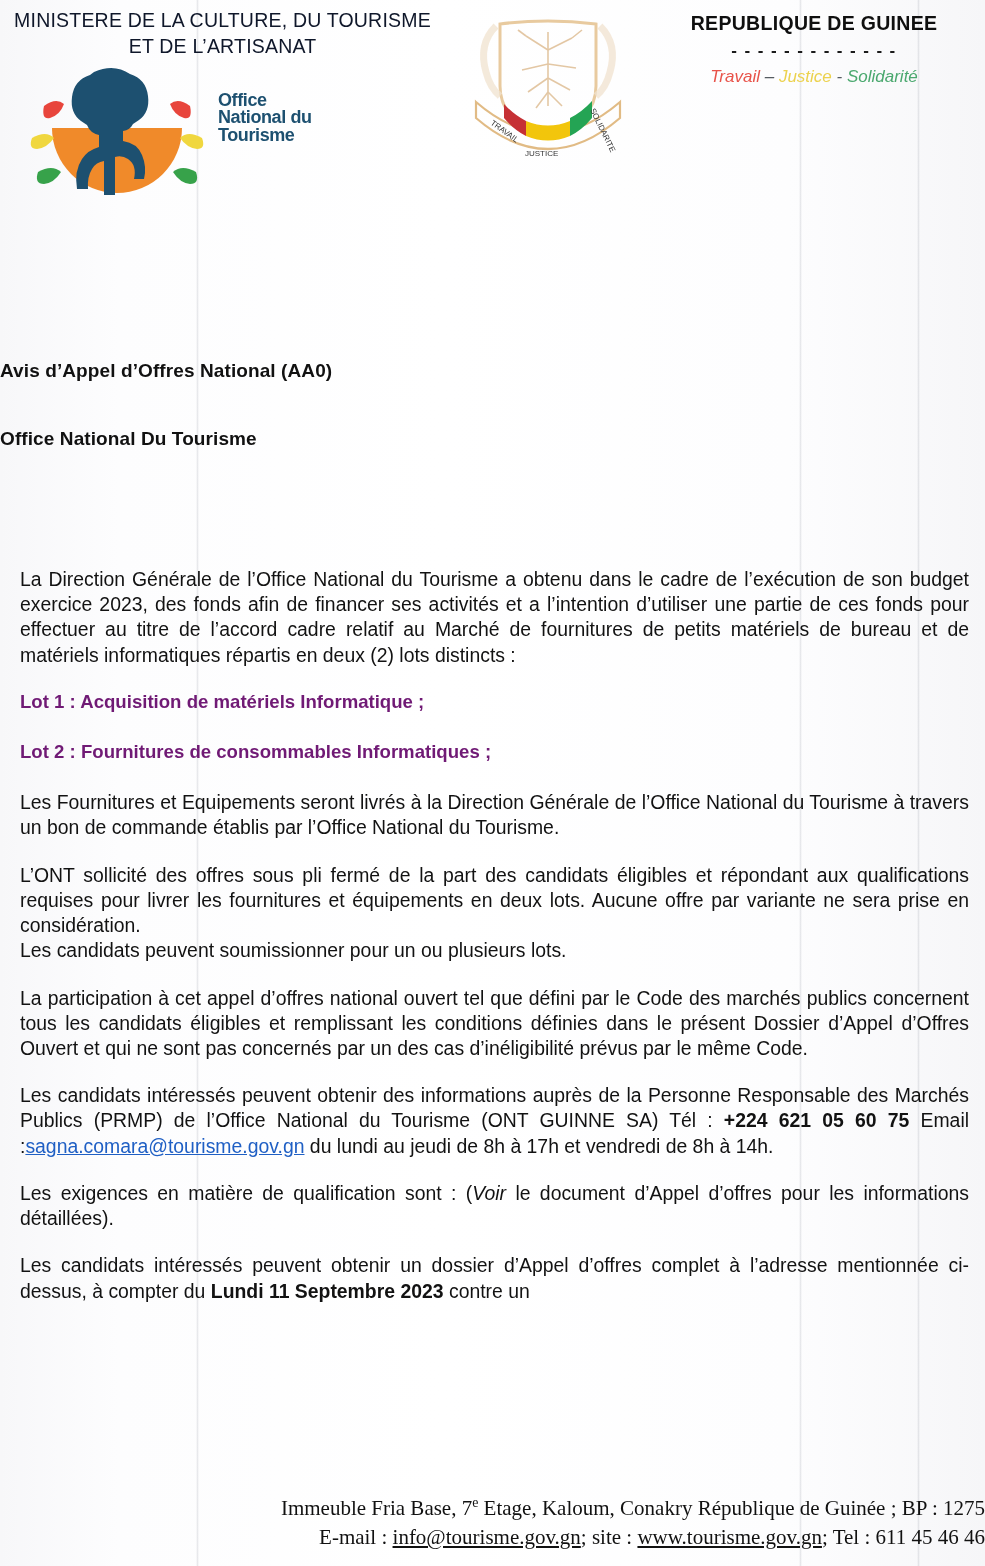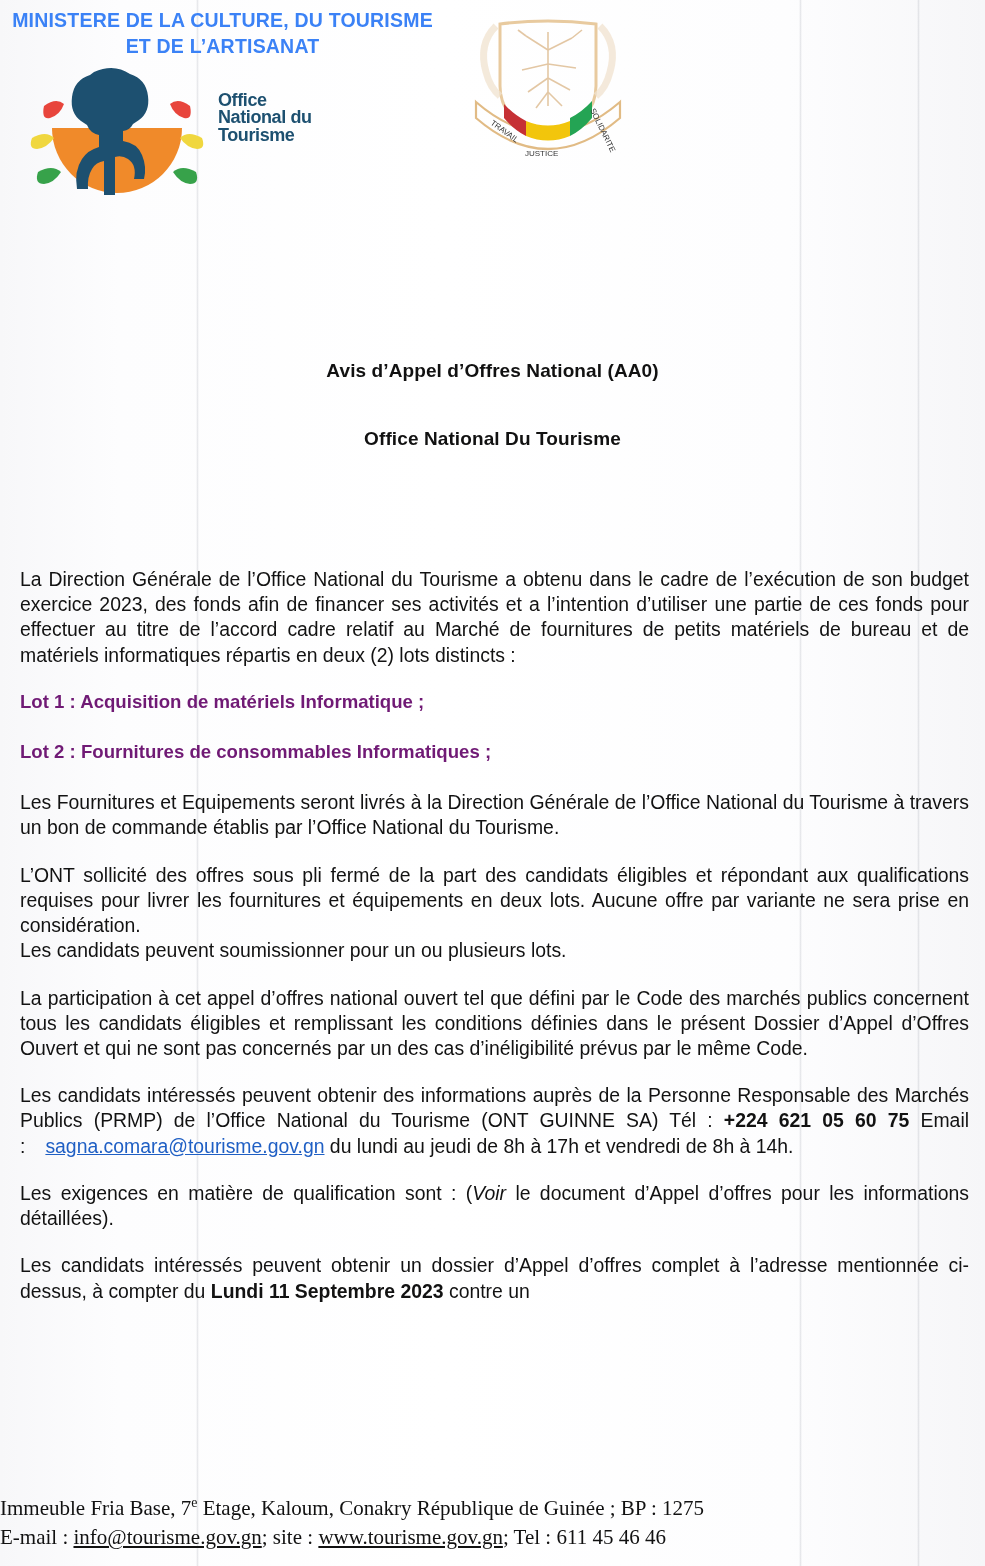"MINISTERE DE LA CULTURE, DU" .ministry-line { color: #3b82f6 -> #0f172a; font-weight: bold -> normal }
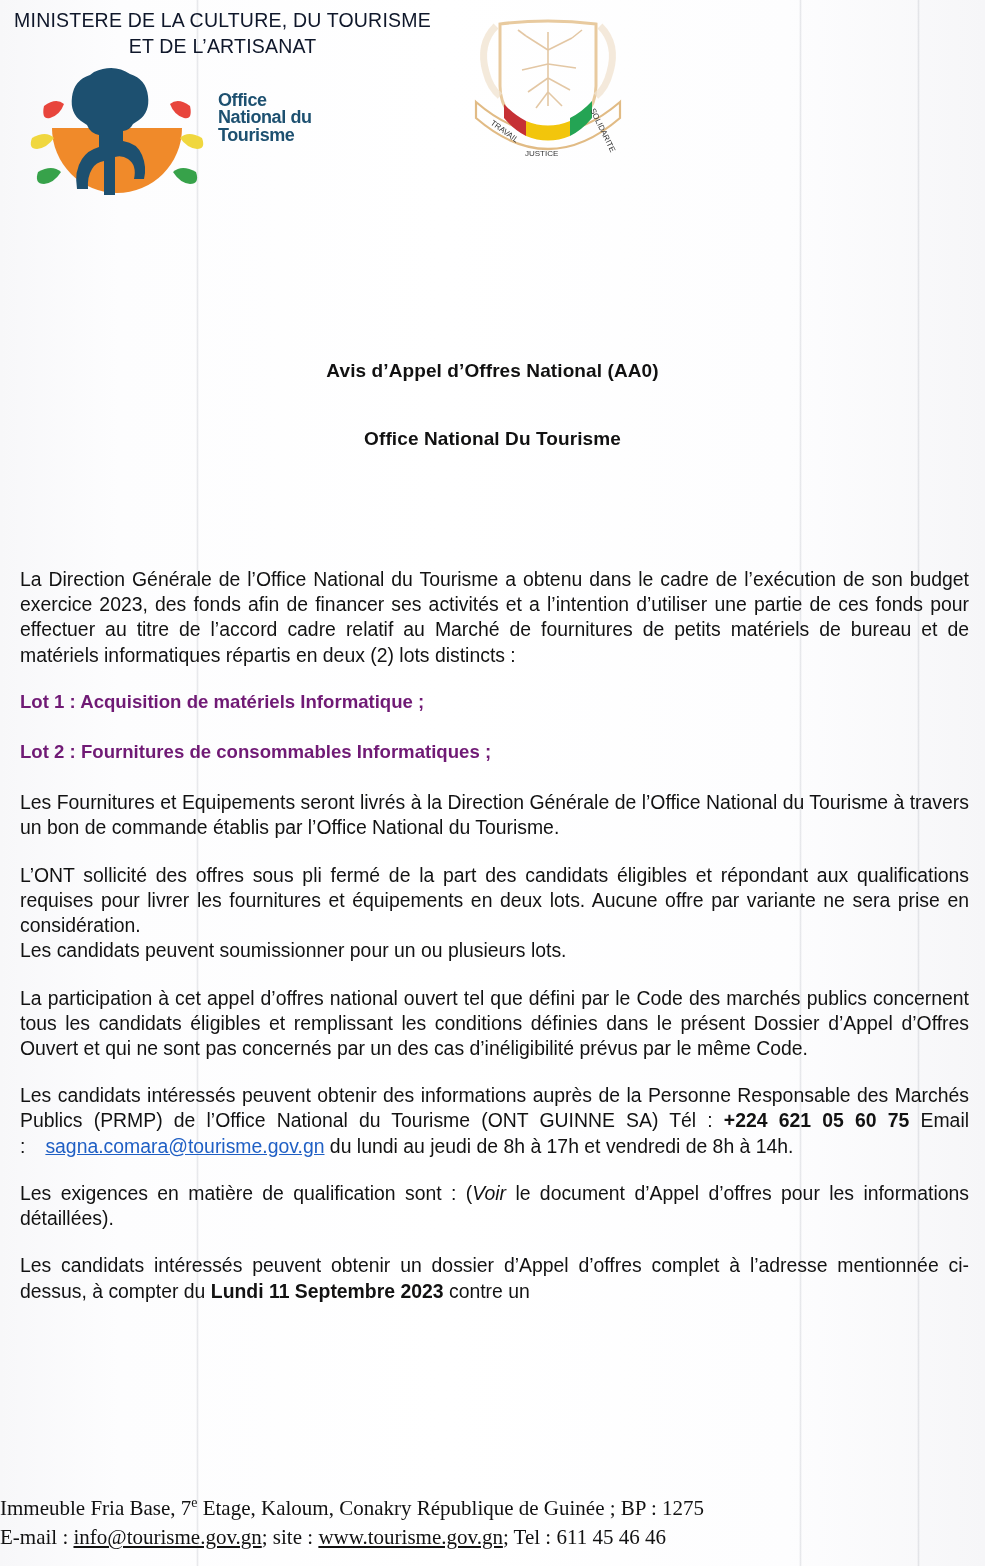"REPUBLIQUE DE GUINEE" div.republic-block { html: none -> <div> <div>REPUBLIQUE DE GUINEE</div> <div>- - - - - - - - - - - - -</div> <div> <span>Travail</span> <span>–</span> <span>Justice</span> <span>-</span> <span>Solidarité</span> </div> </div> }
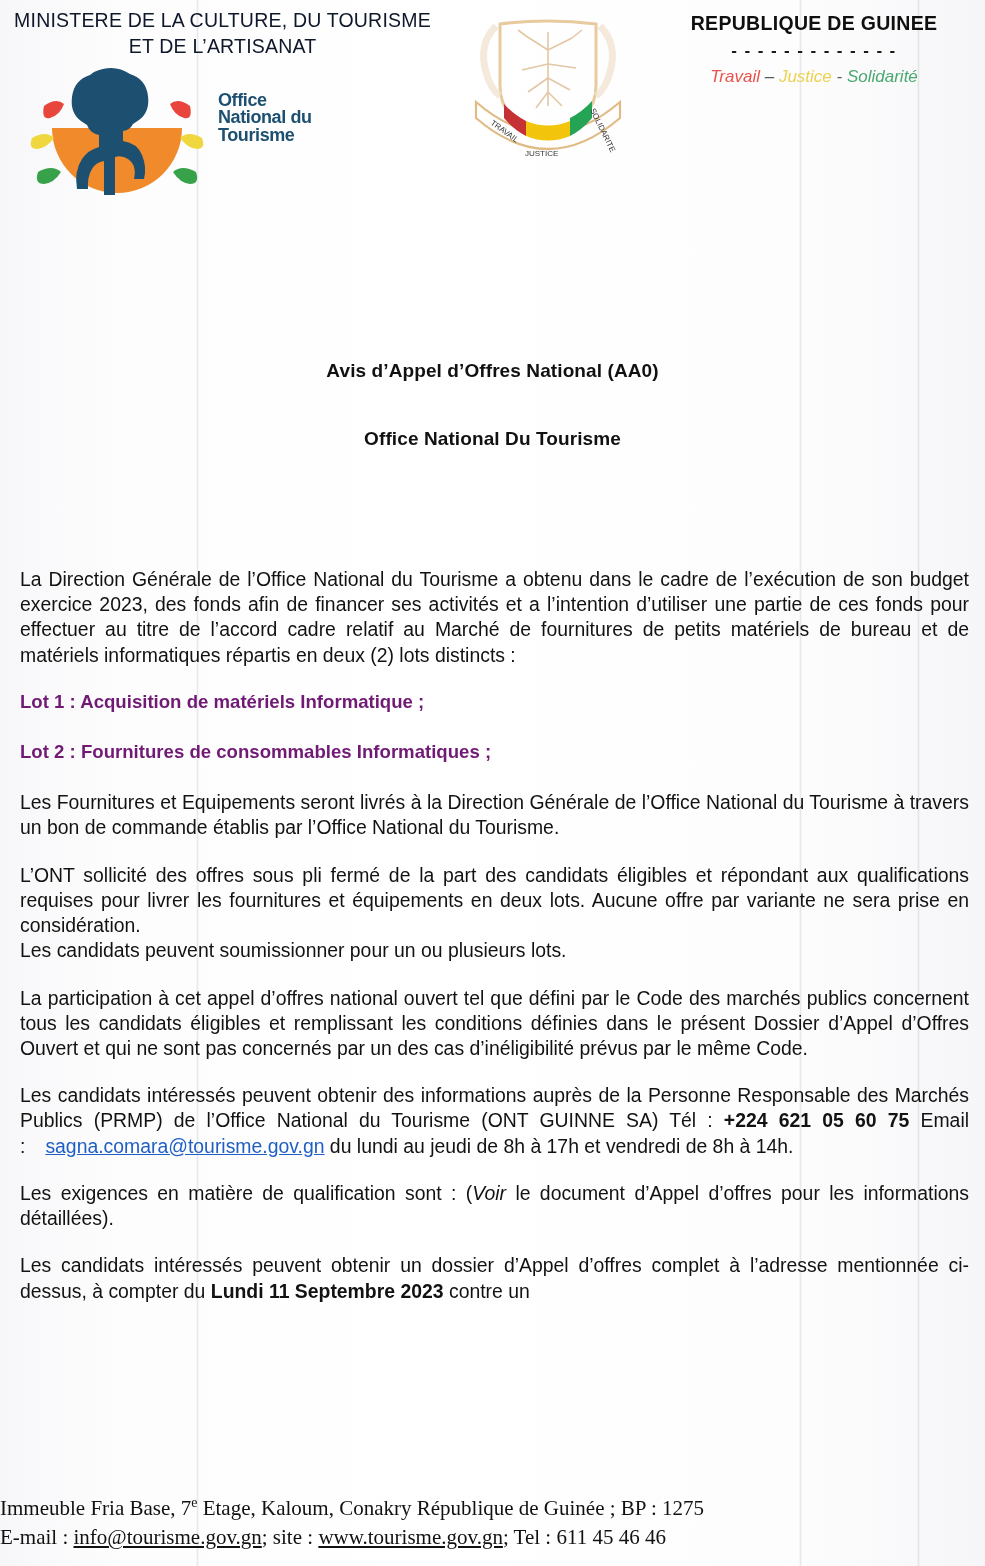"Avis d’Appel d’Offres National (AA0)" .titles { text-align: center -> none }
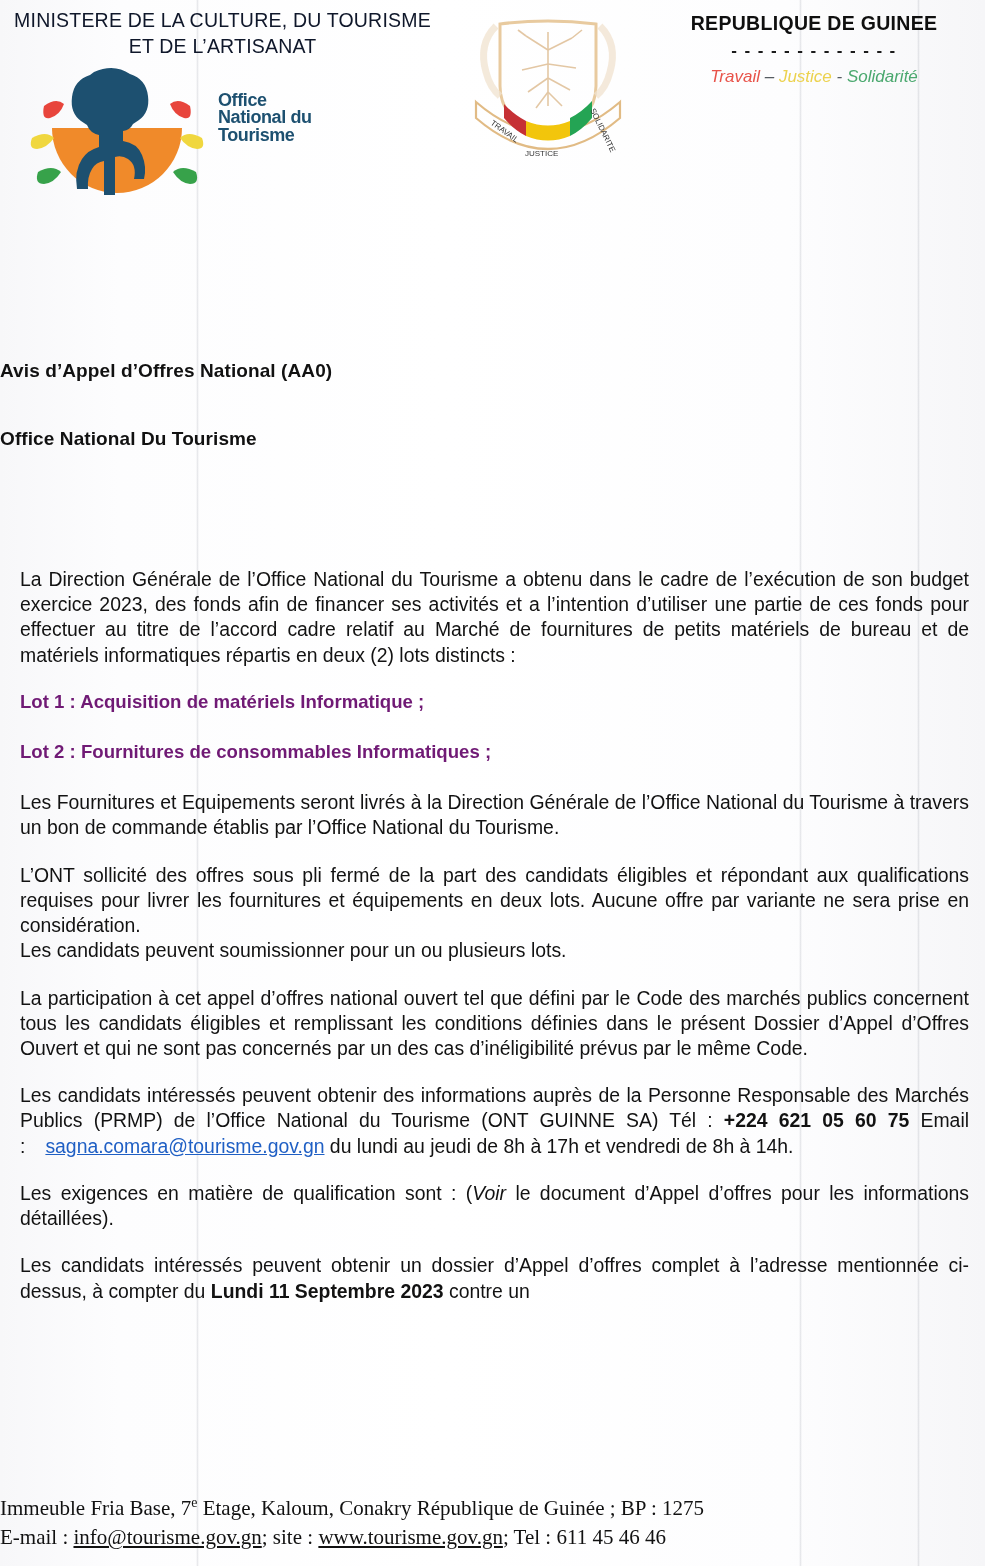"sagna.comara@tourisme.gov.gn" a.maillink { margin-left: 20px -> none }
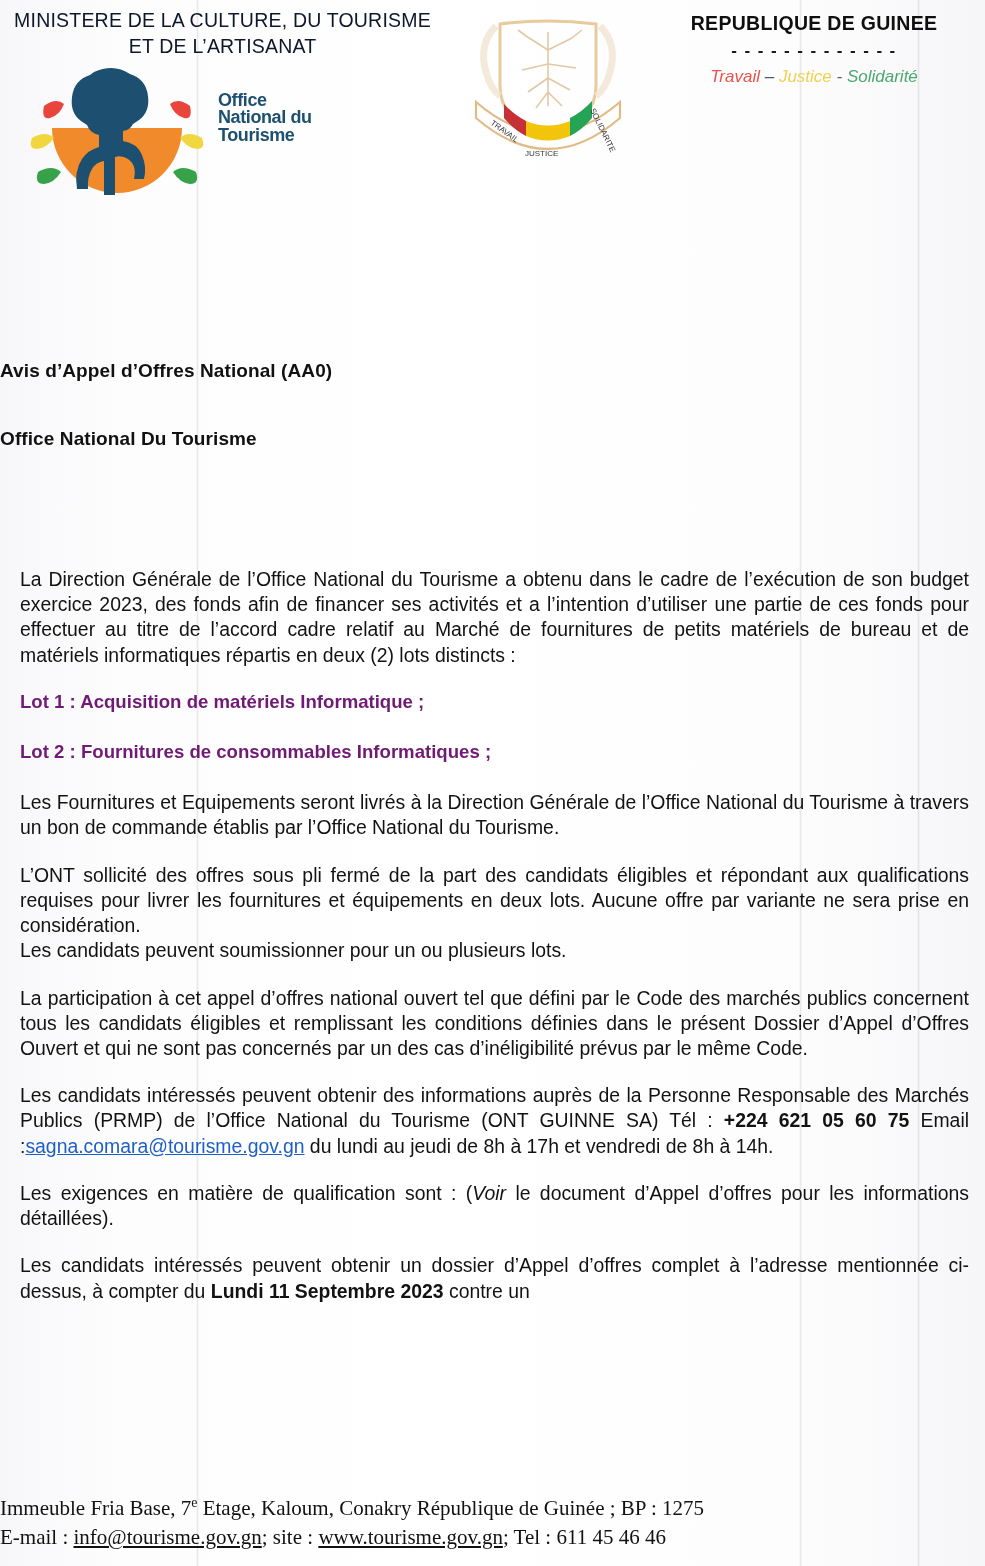"Immeuble Fria Base, 7e Etage," .footer { text-align: left -> right }
